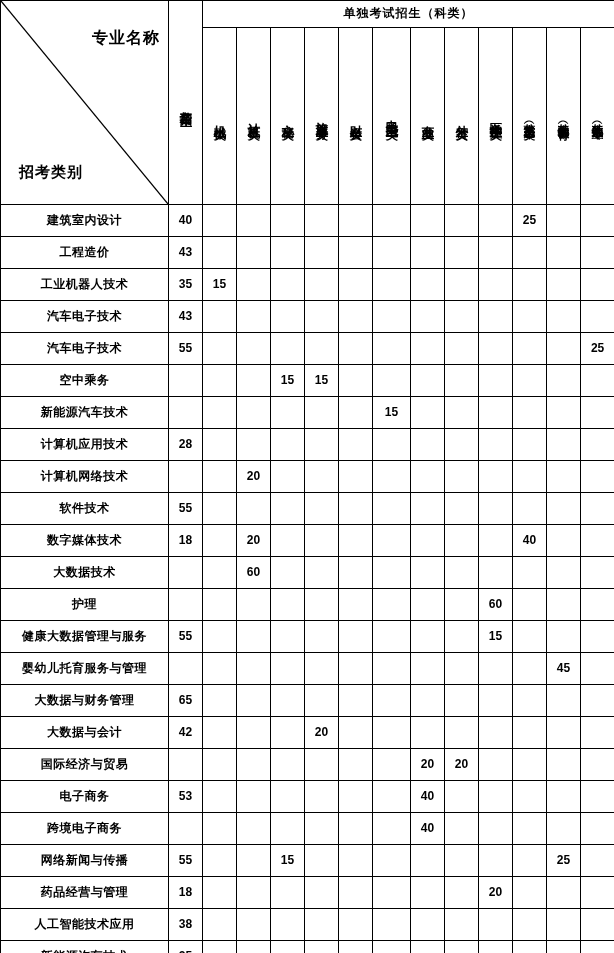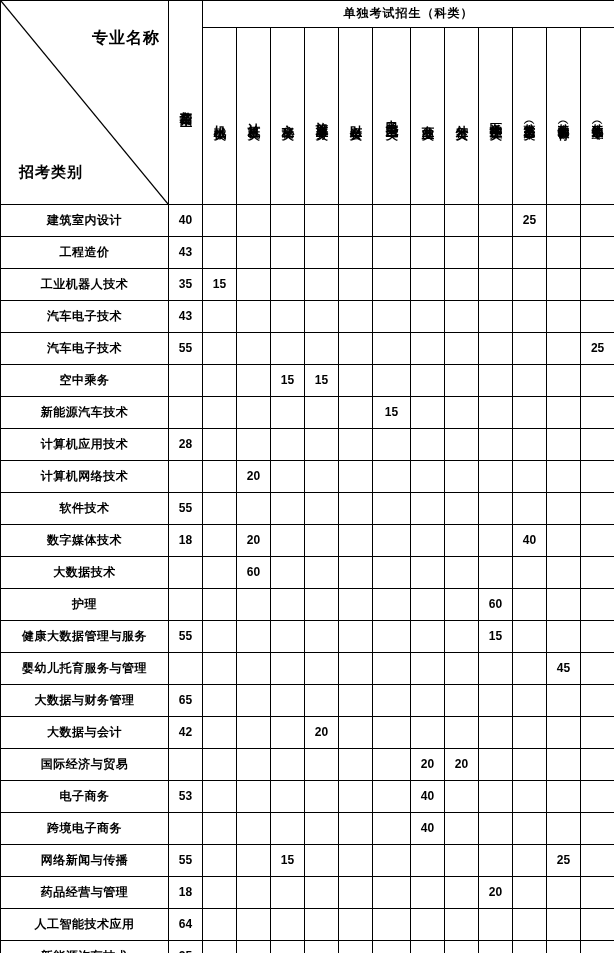"64" td.num { text: 64 -> 38 }
